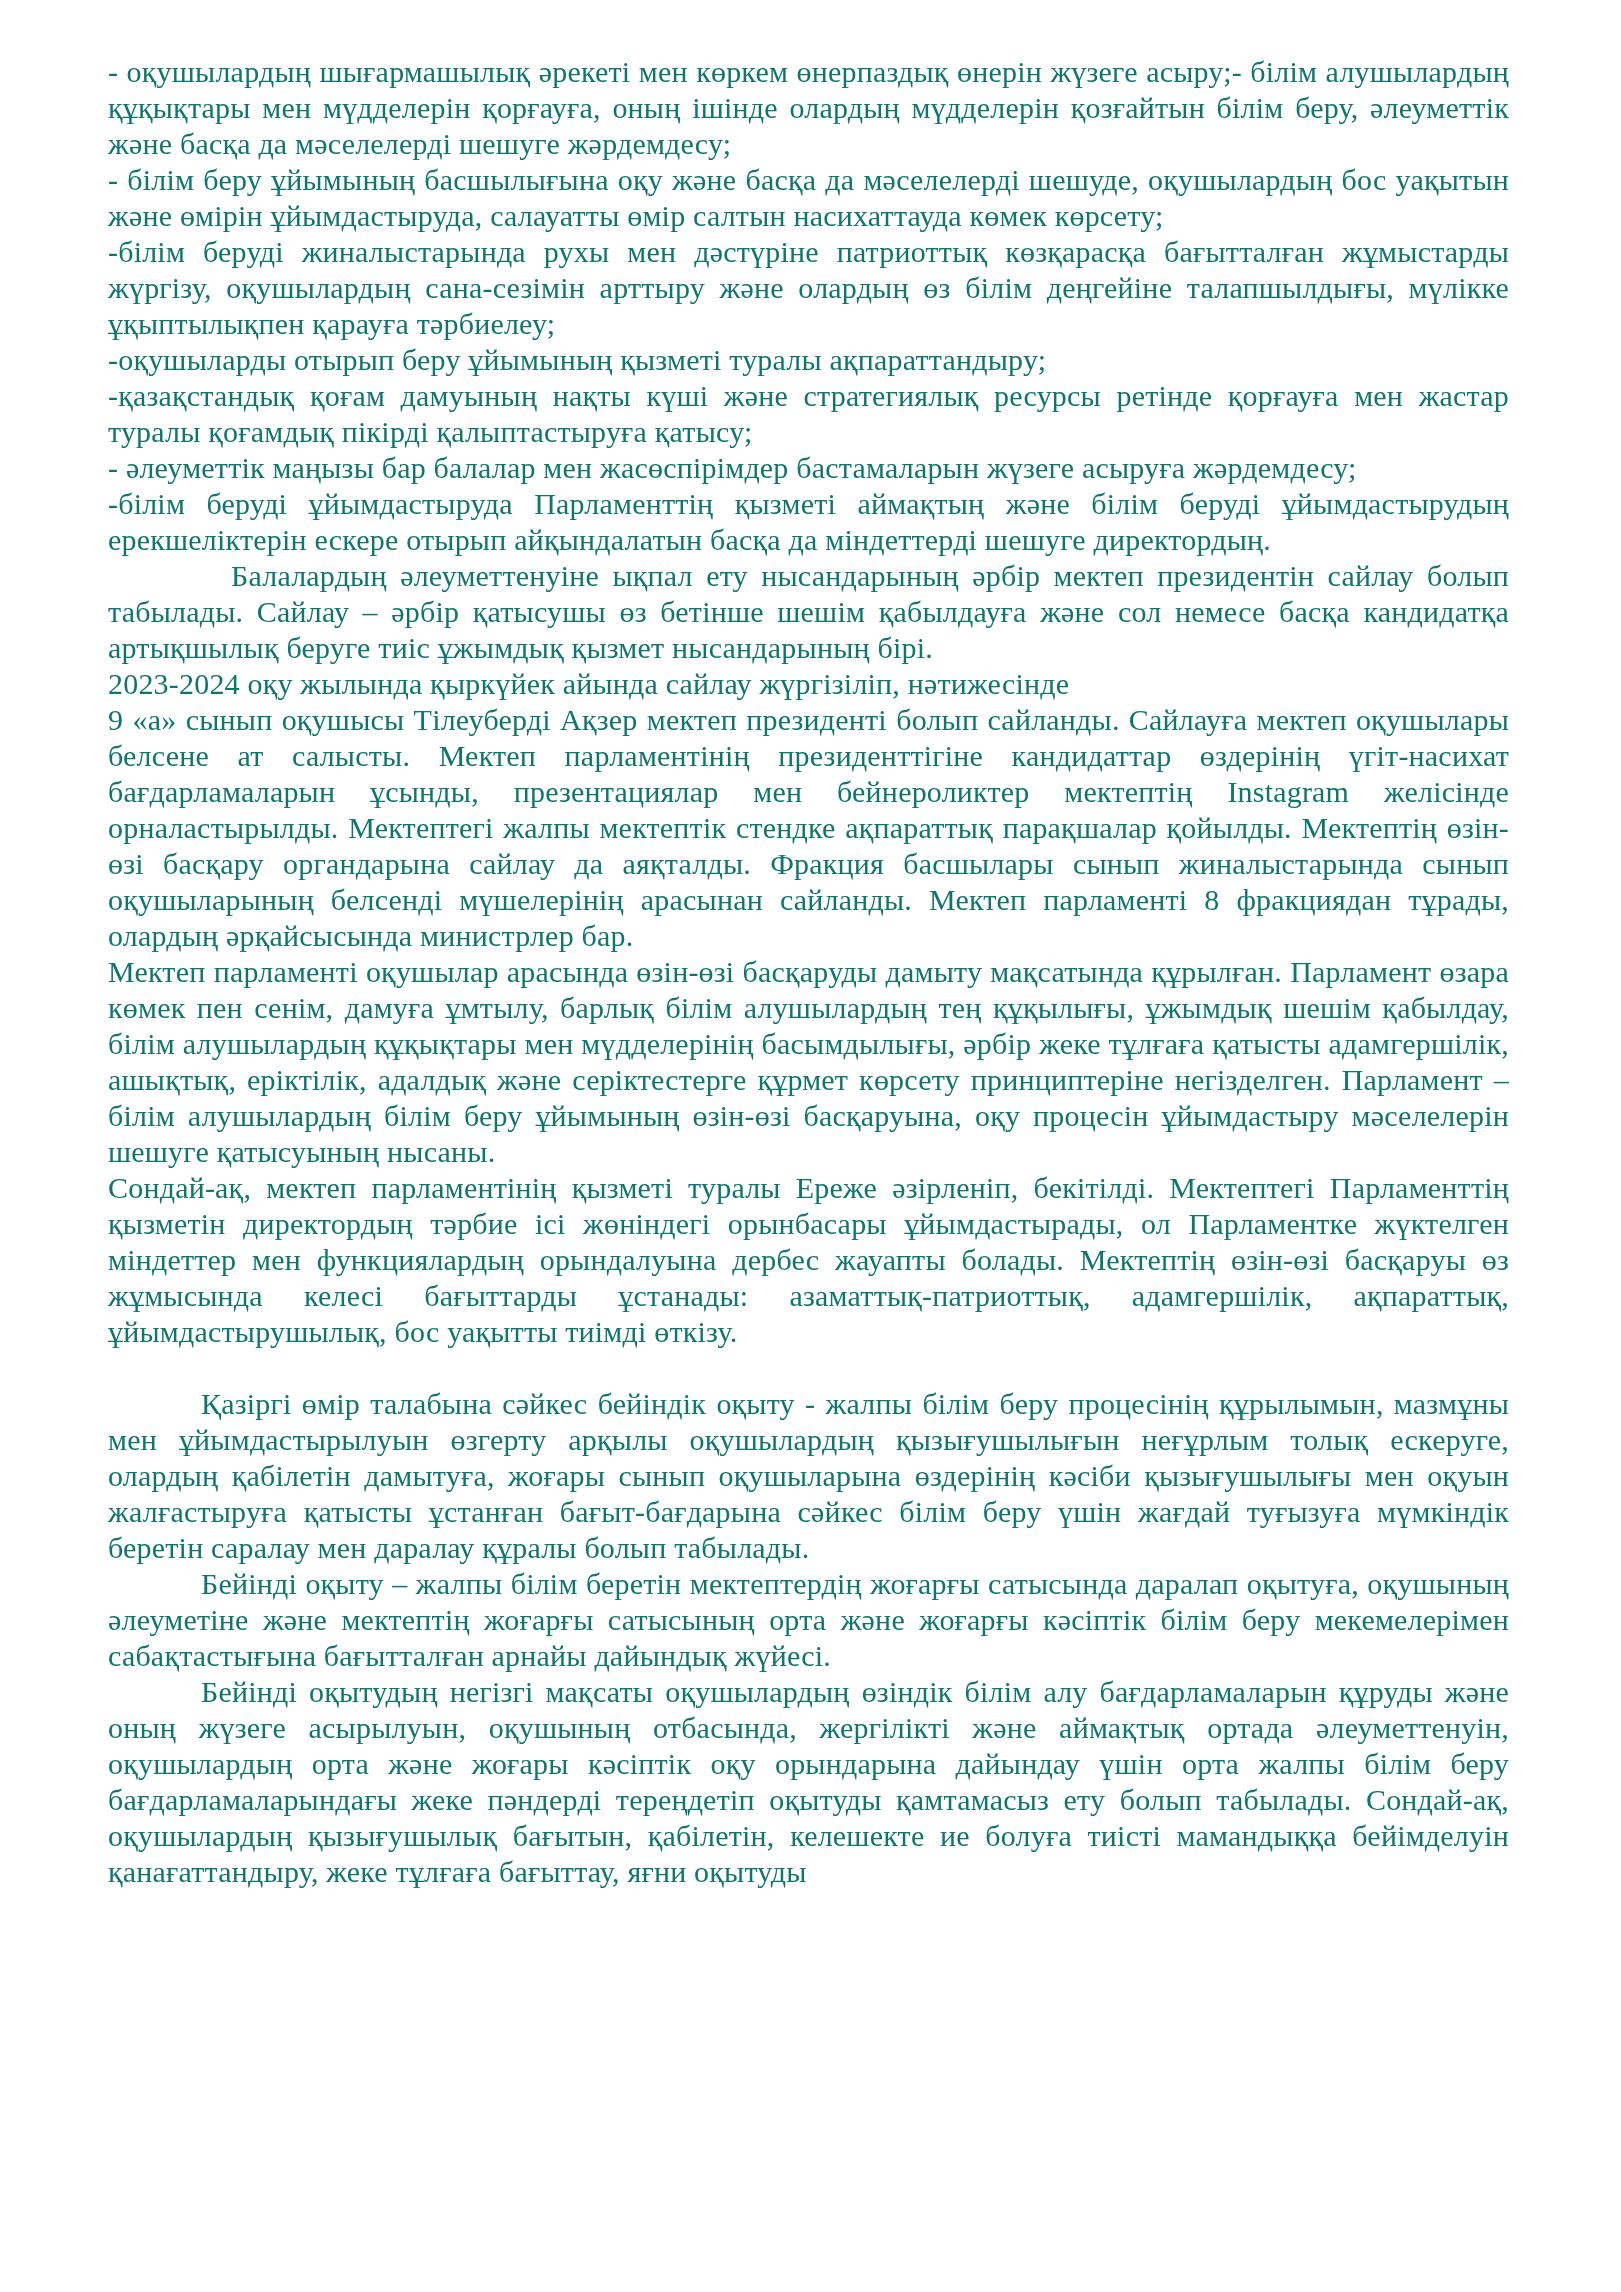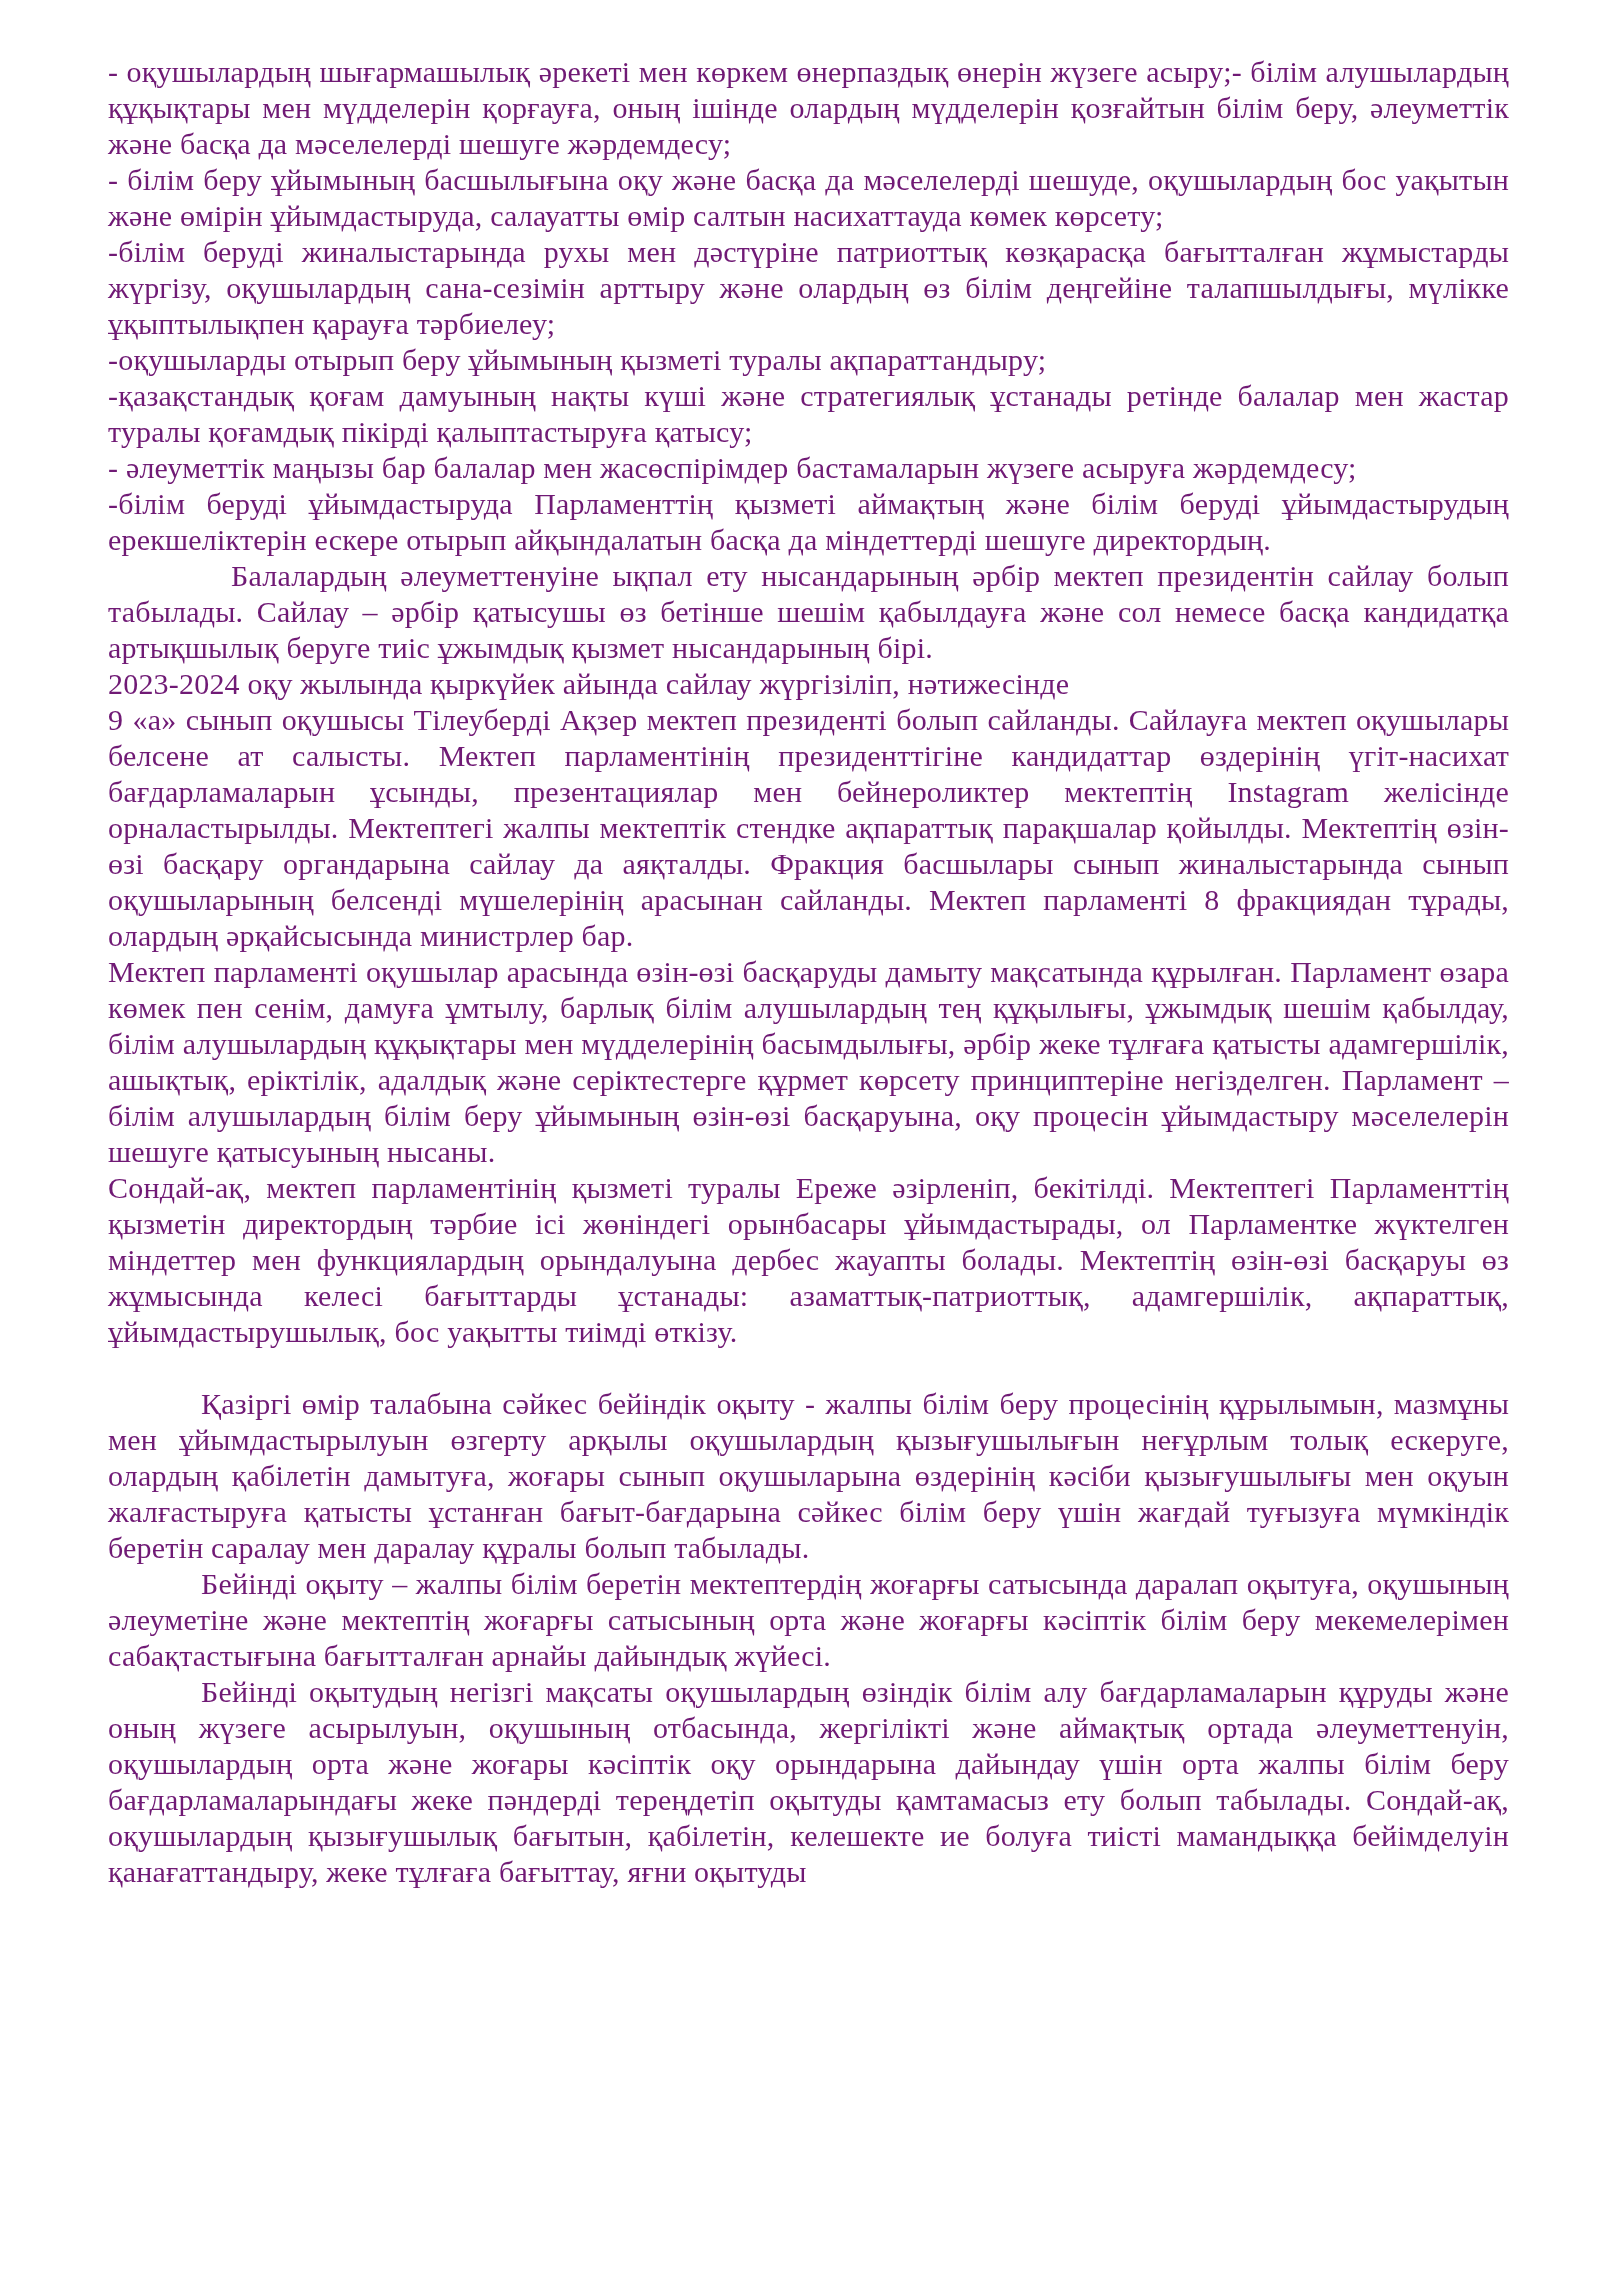"- оқушылардың шығармашылық әрекеті мен" main.page { color: #701a75 -> #0f766e }
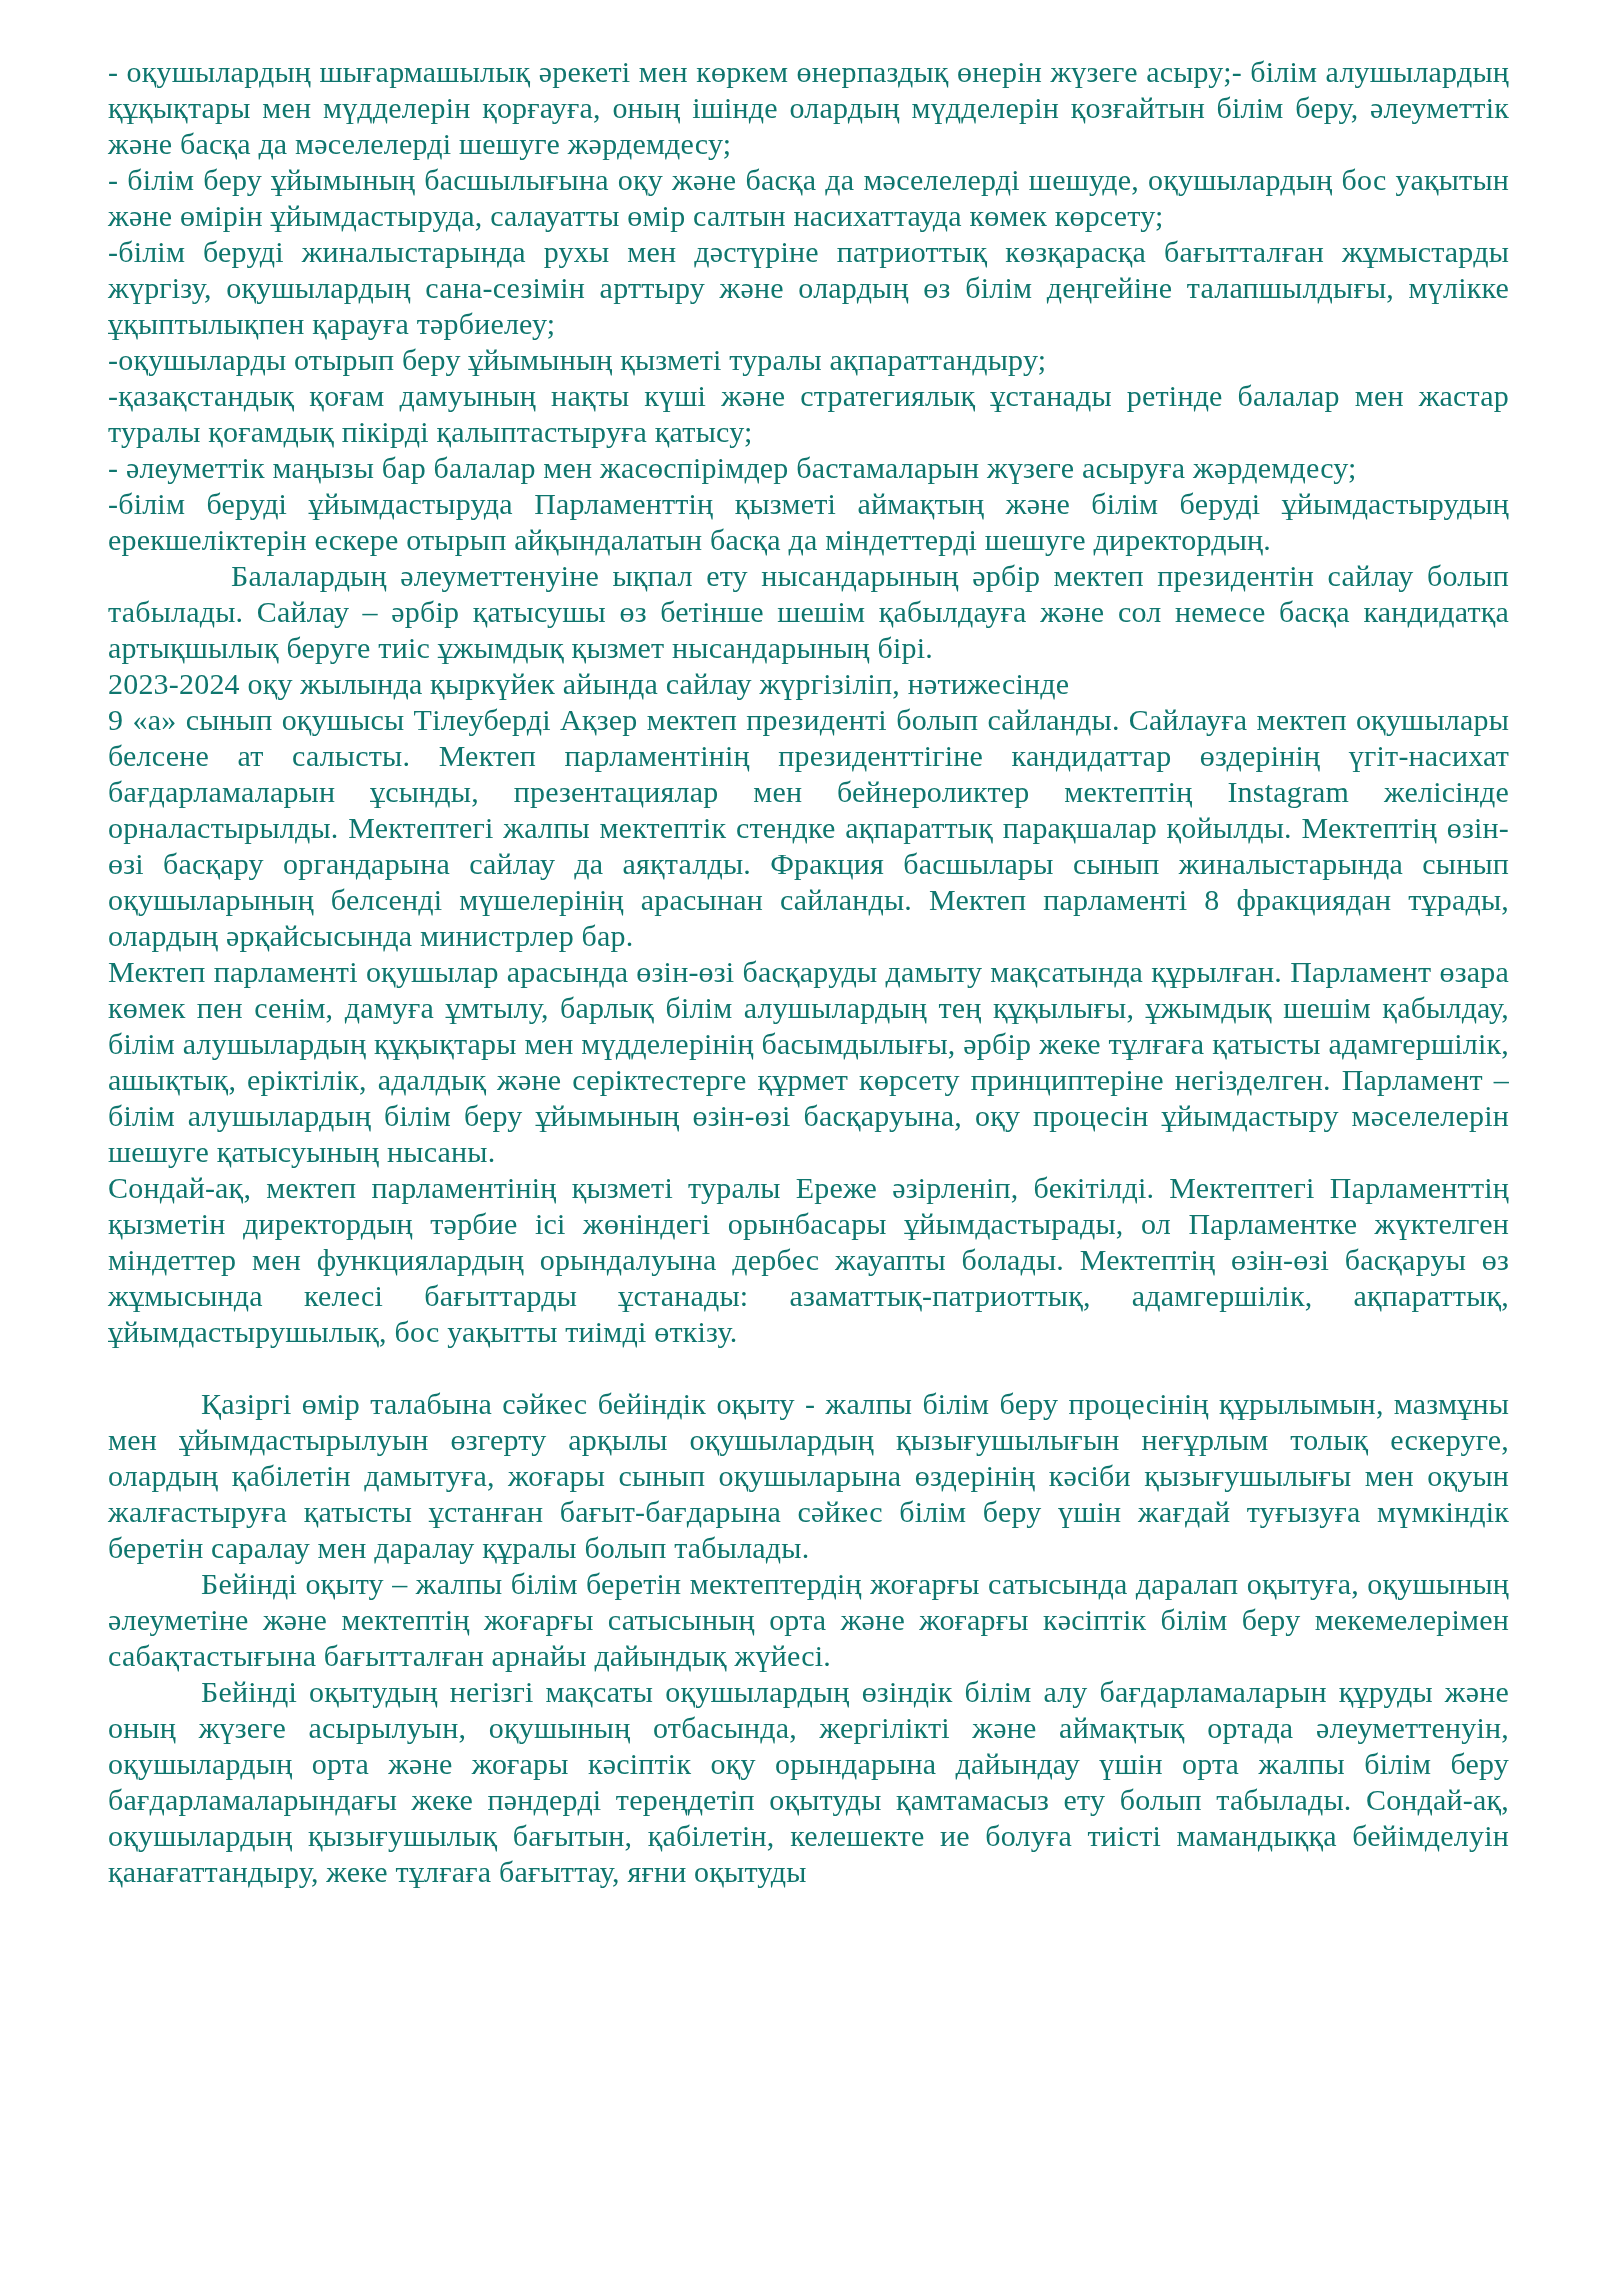"-қазақстандық қоғам дамуының нақты күші" p.para { text: ұстанады ретінде балалар -> ресурсы ретінде қорғауға }
